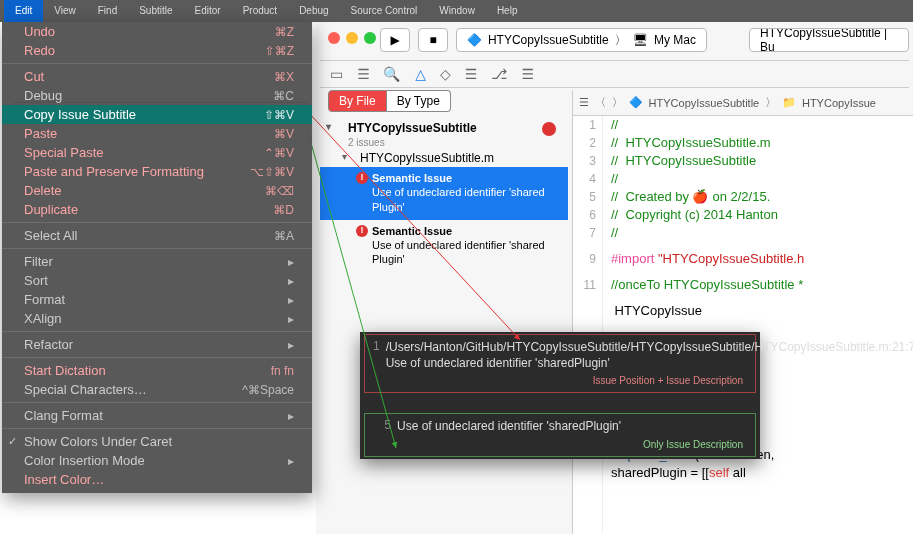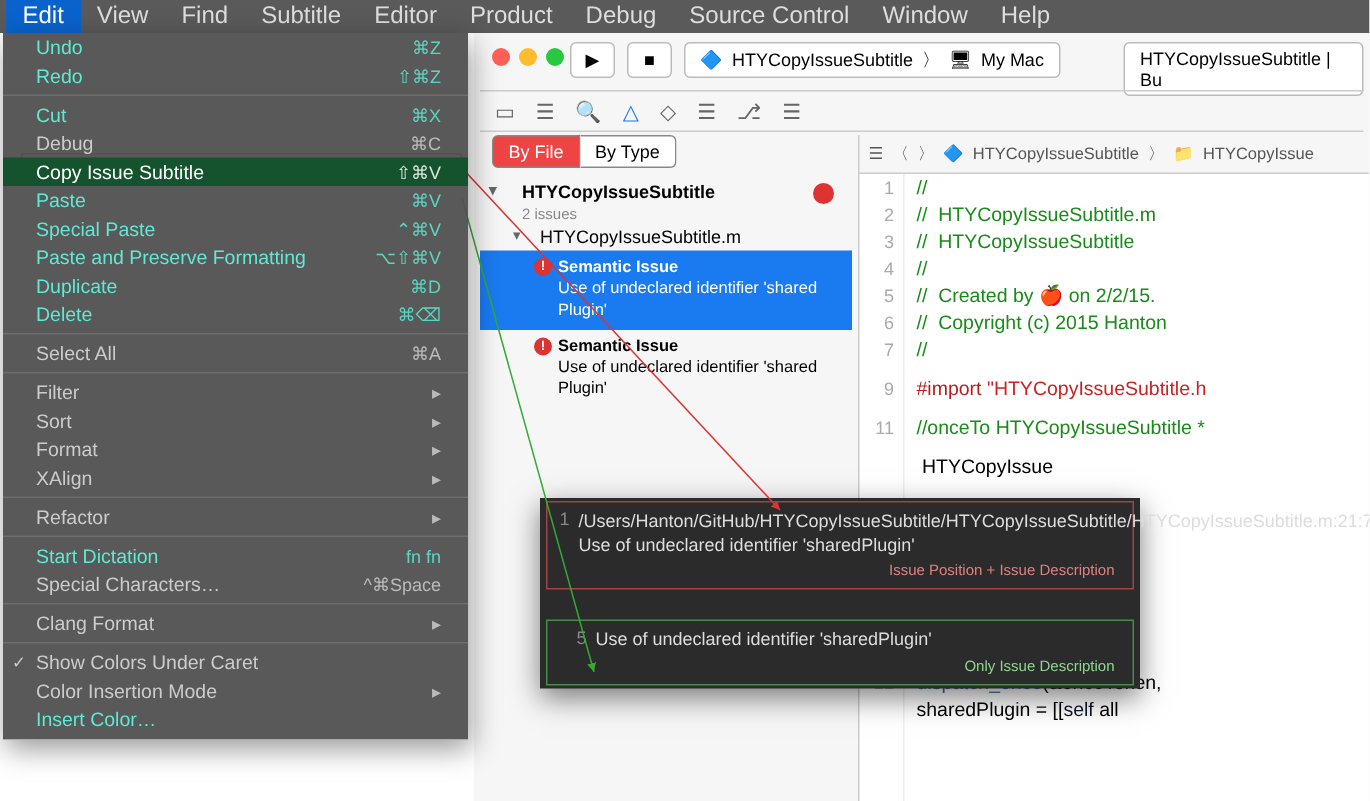"Edit" .menubar { font-size: 16px -> 10px }
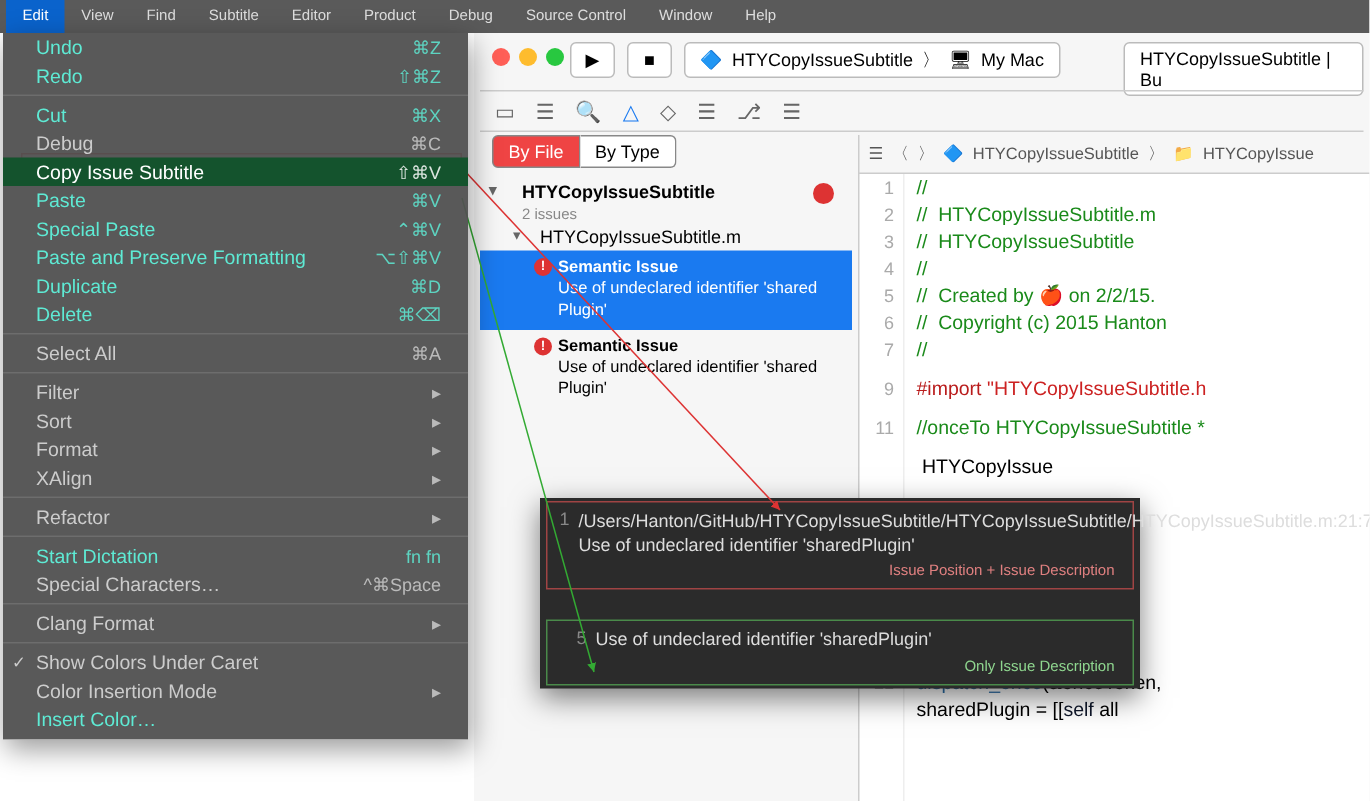"Undo" .dropdown .row.disabled { color: #5eead4 -> #fca5a5 }
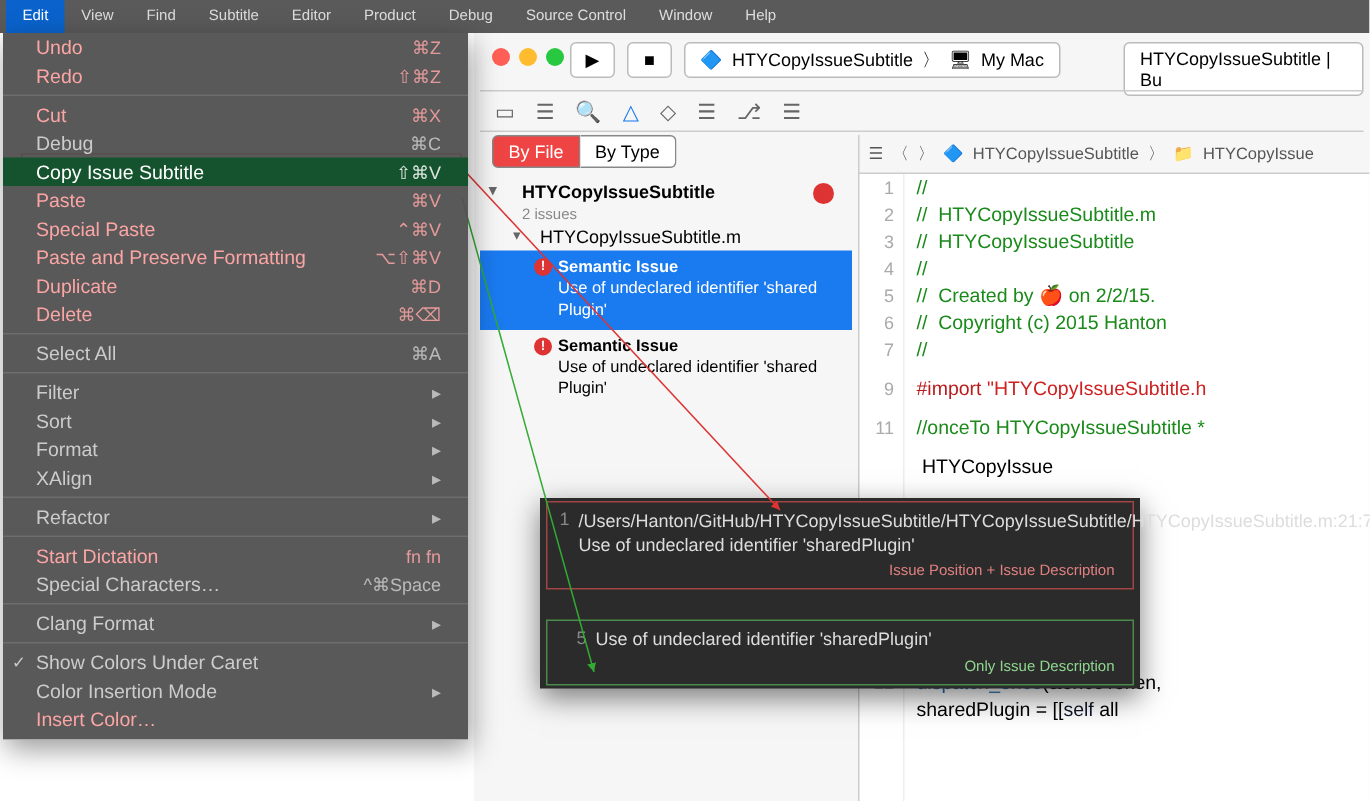"HTYCopyIssueSubtitle | Bu" .activity { height: 36px -> 24px }
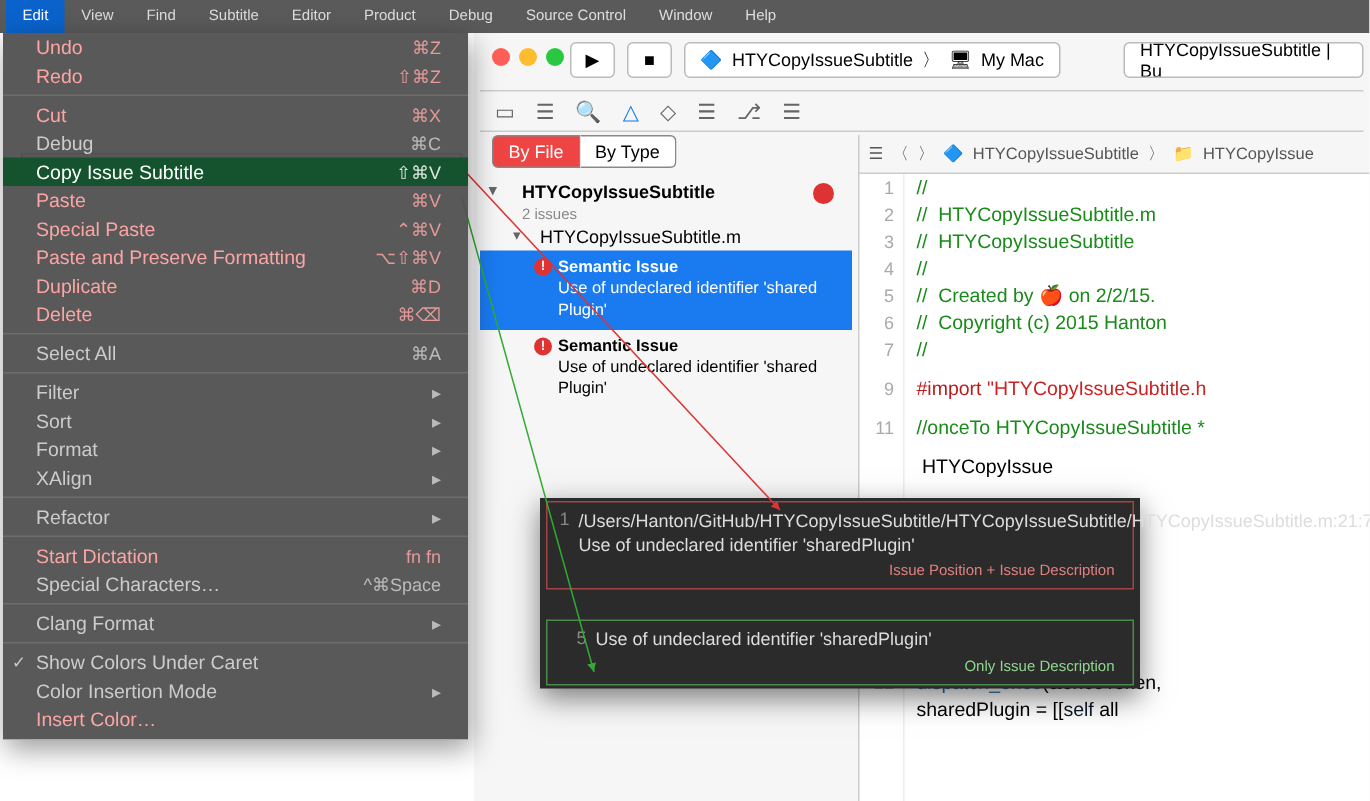"Copy Issue Subtitle" .dropdown .row.sel { background: #14532d -> #0f766e }
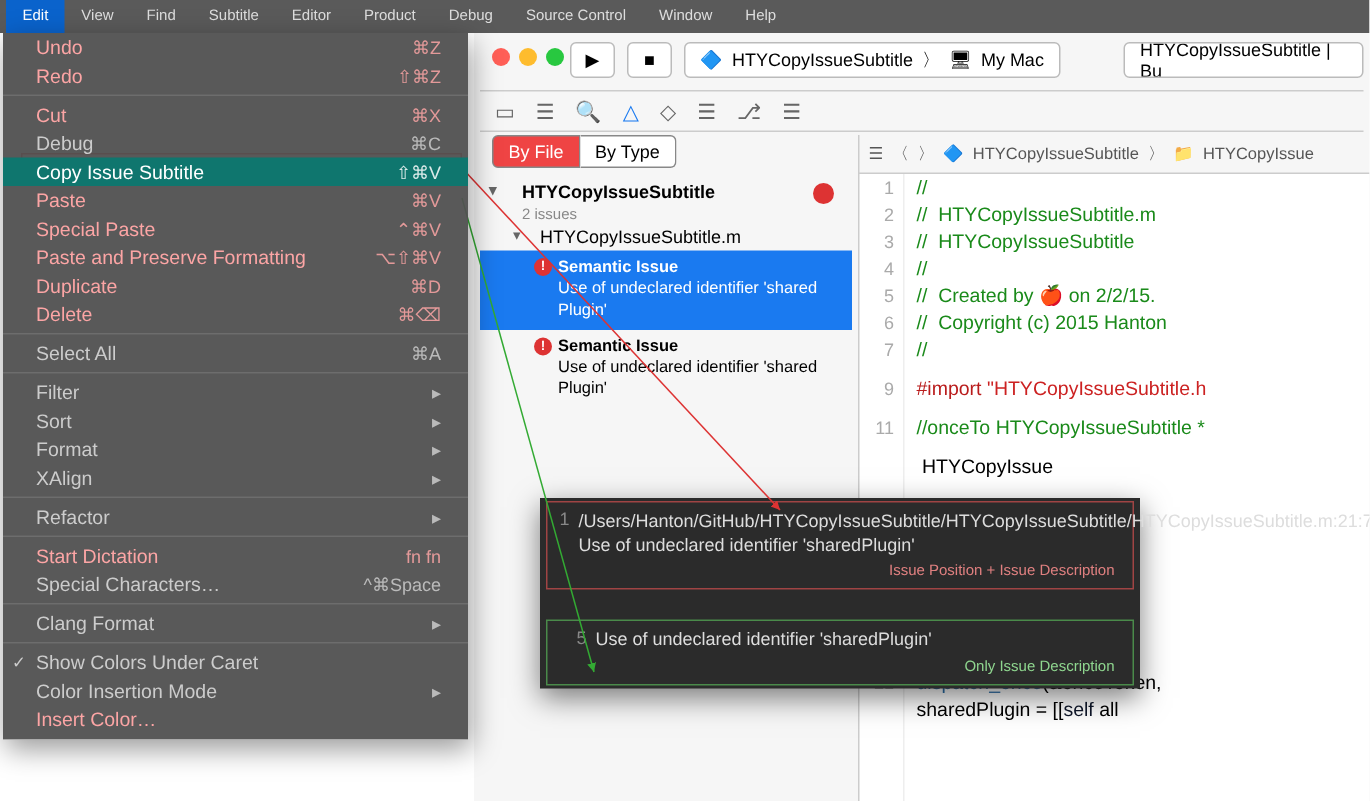"Duplicate" div.row { order: before "Delete" -> after "Delete" }
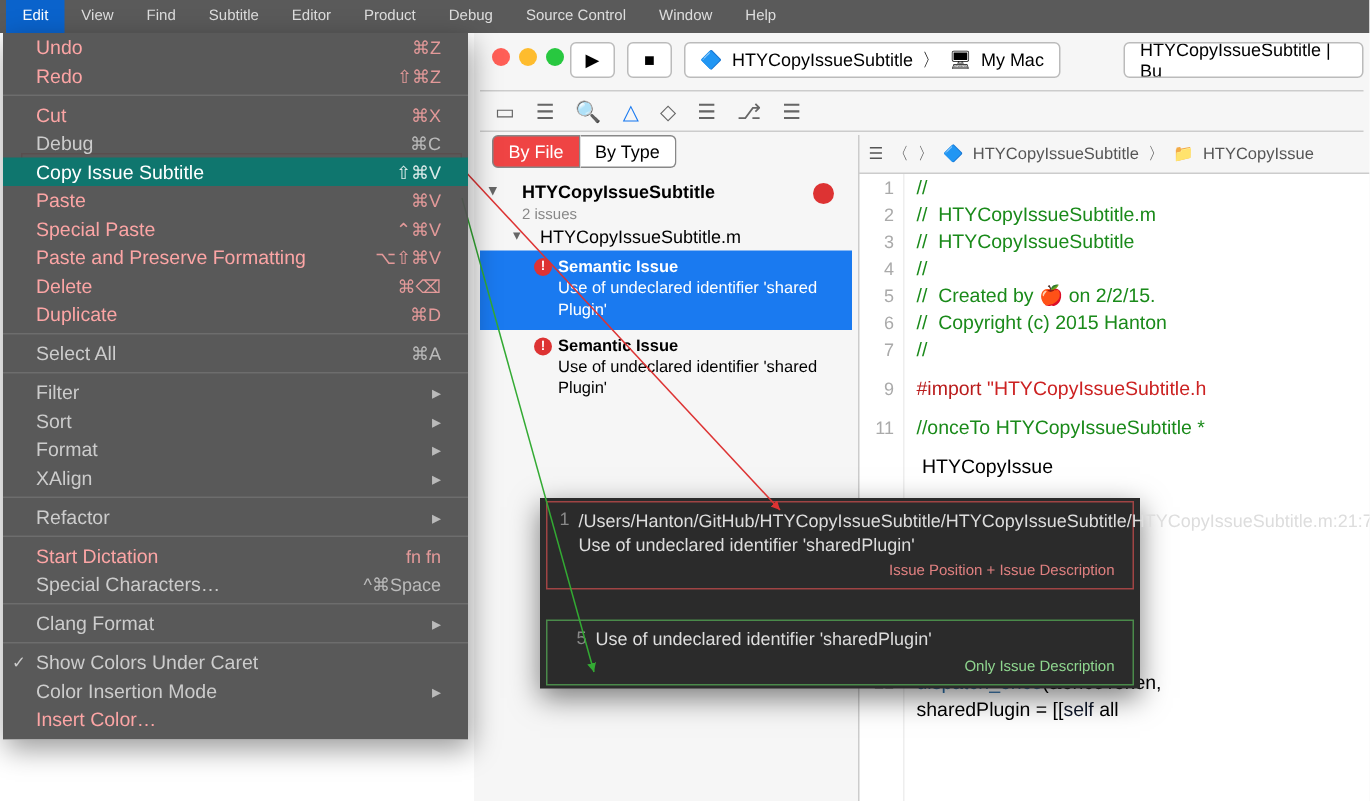"// Copyright (c) 2015 Hanton" div.cmt { text: 2015 -> 2014 }
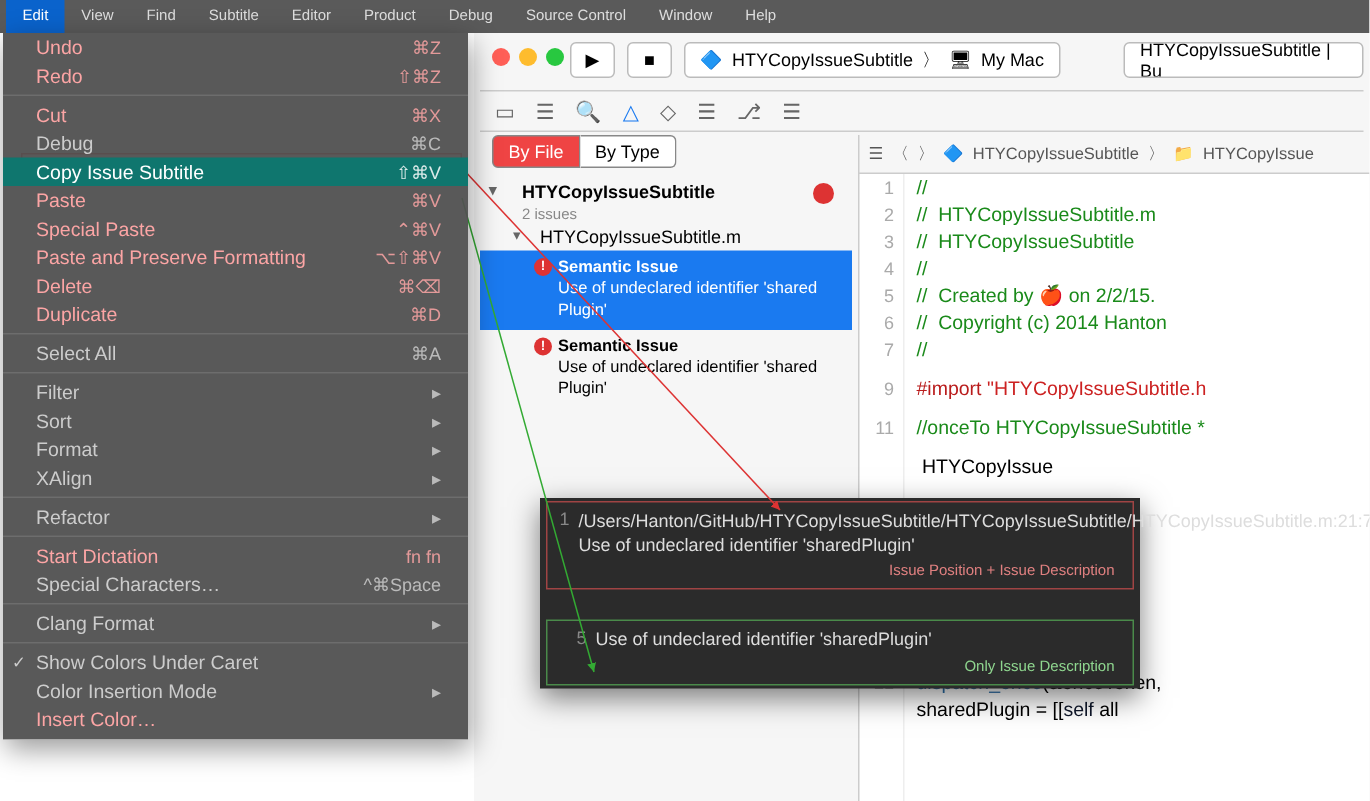"#import" .pp { color: #b91c1c -> #ec4899 }
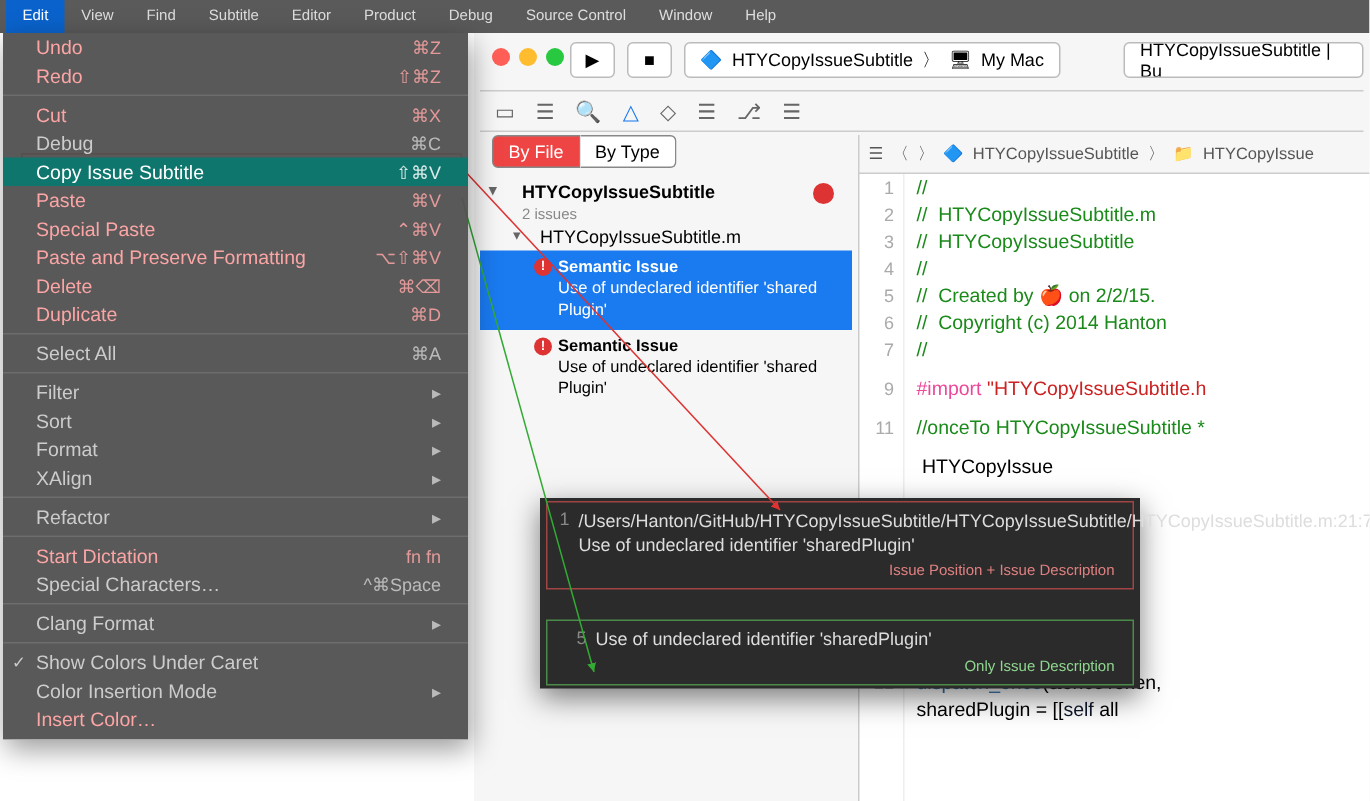"self" .kw { color: #0f172a -> #ef4444 }
